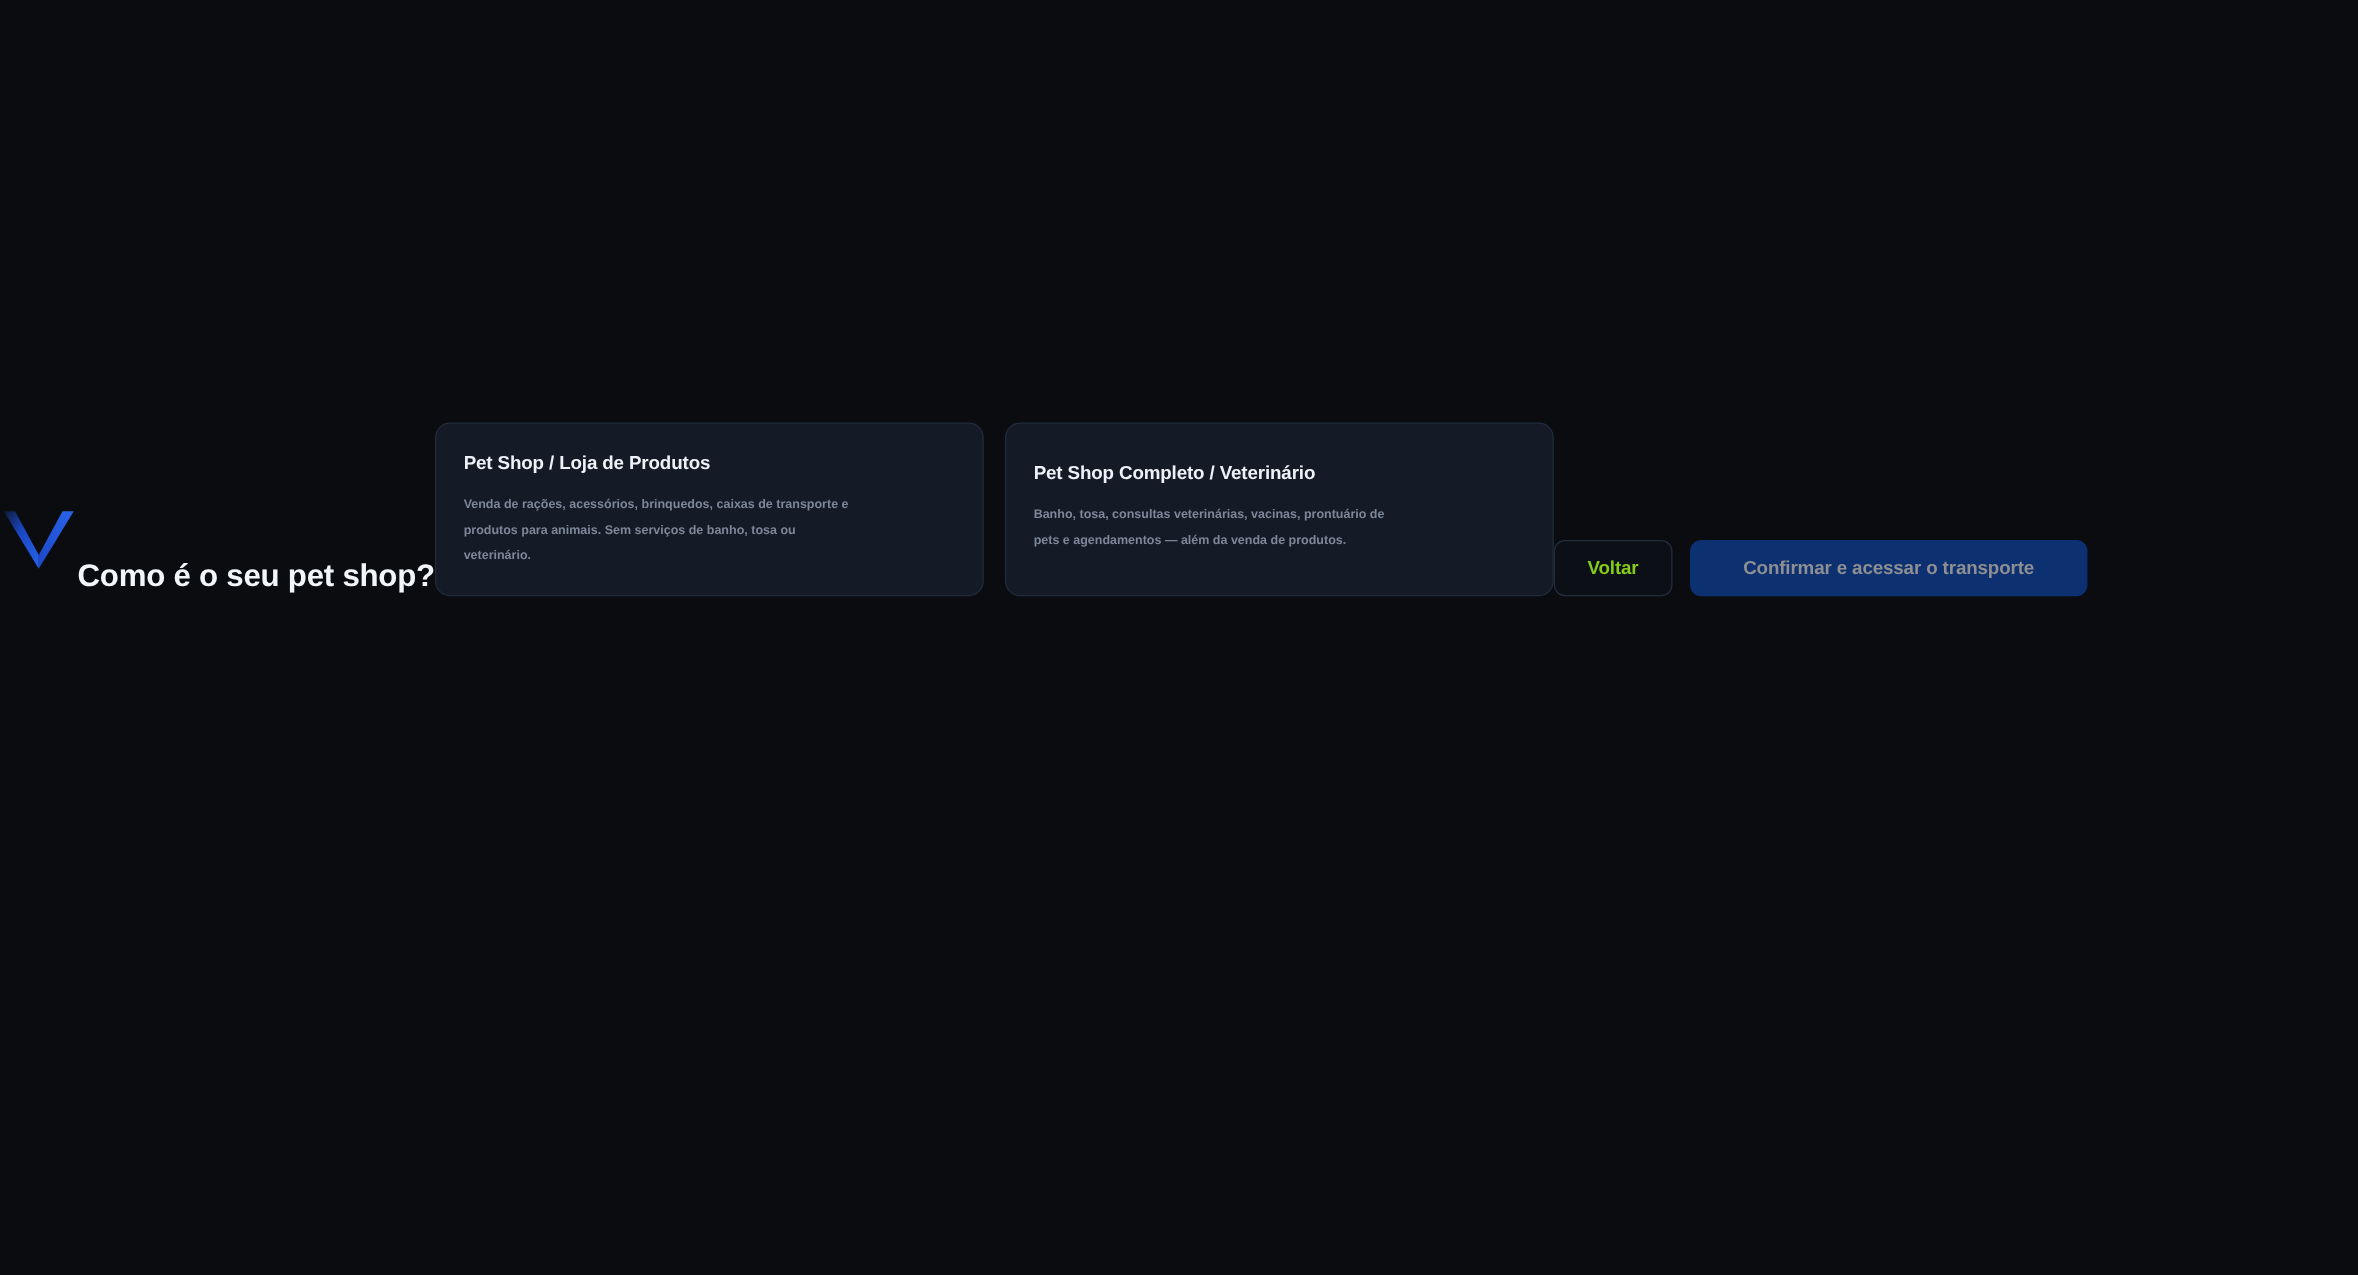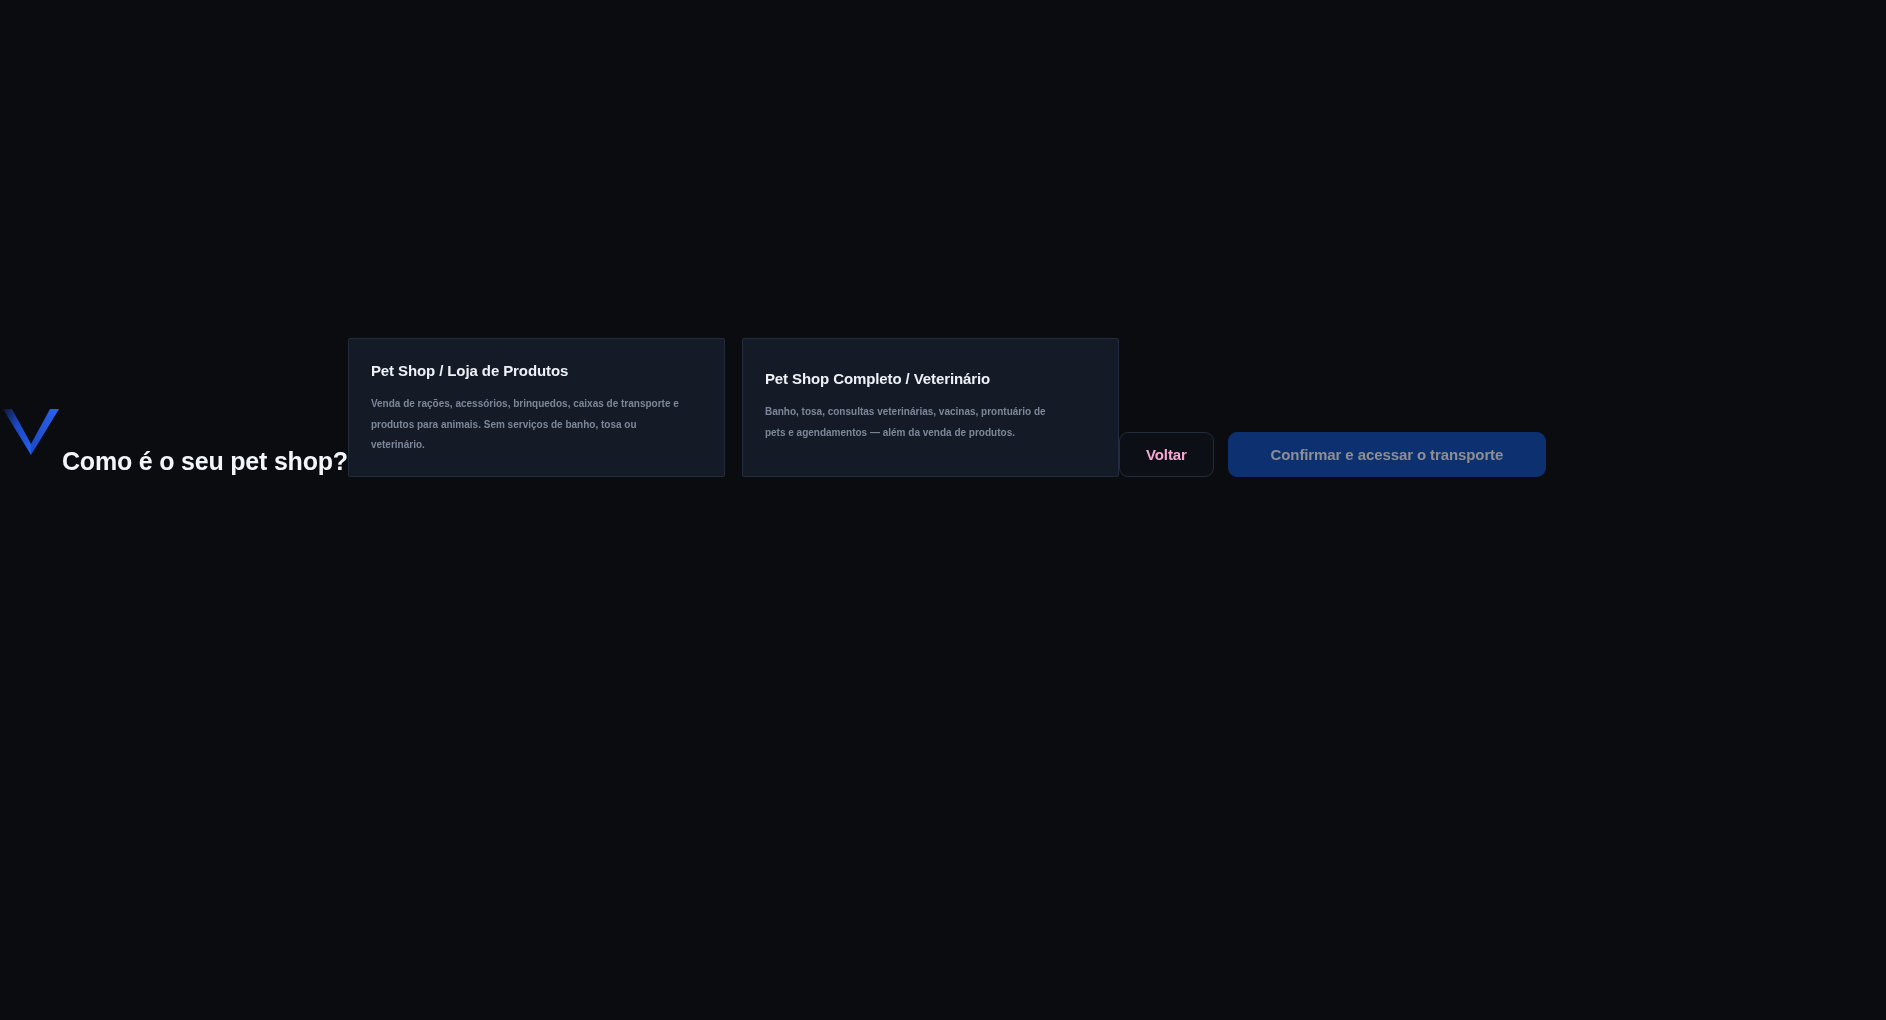"Pet Shop / Loja de" .option-card { border-radius: 2px -> 12px; width: 377px -> 439px }
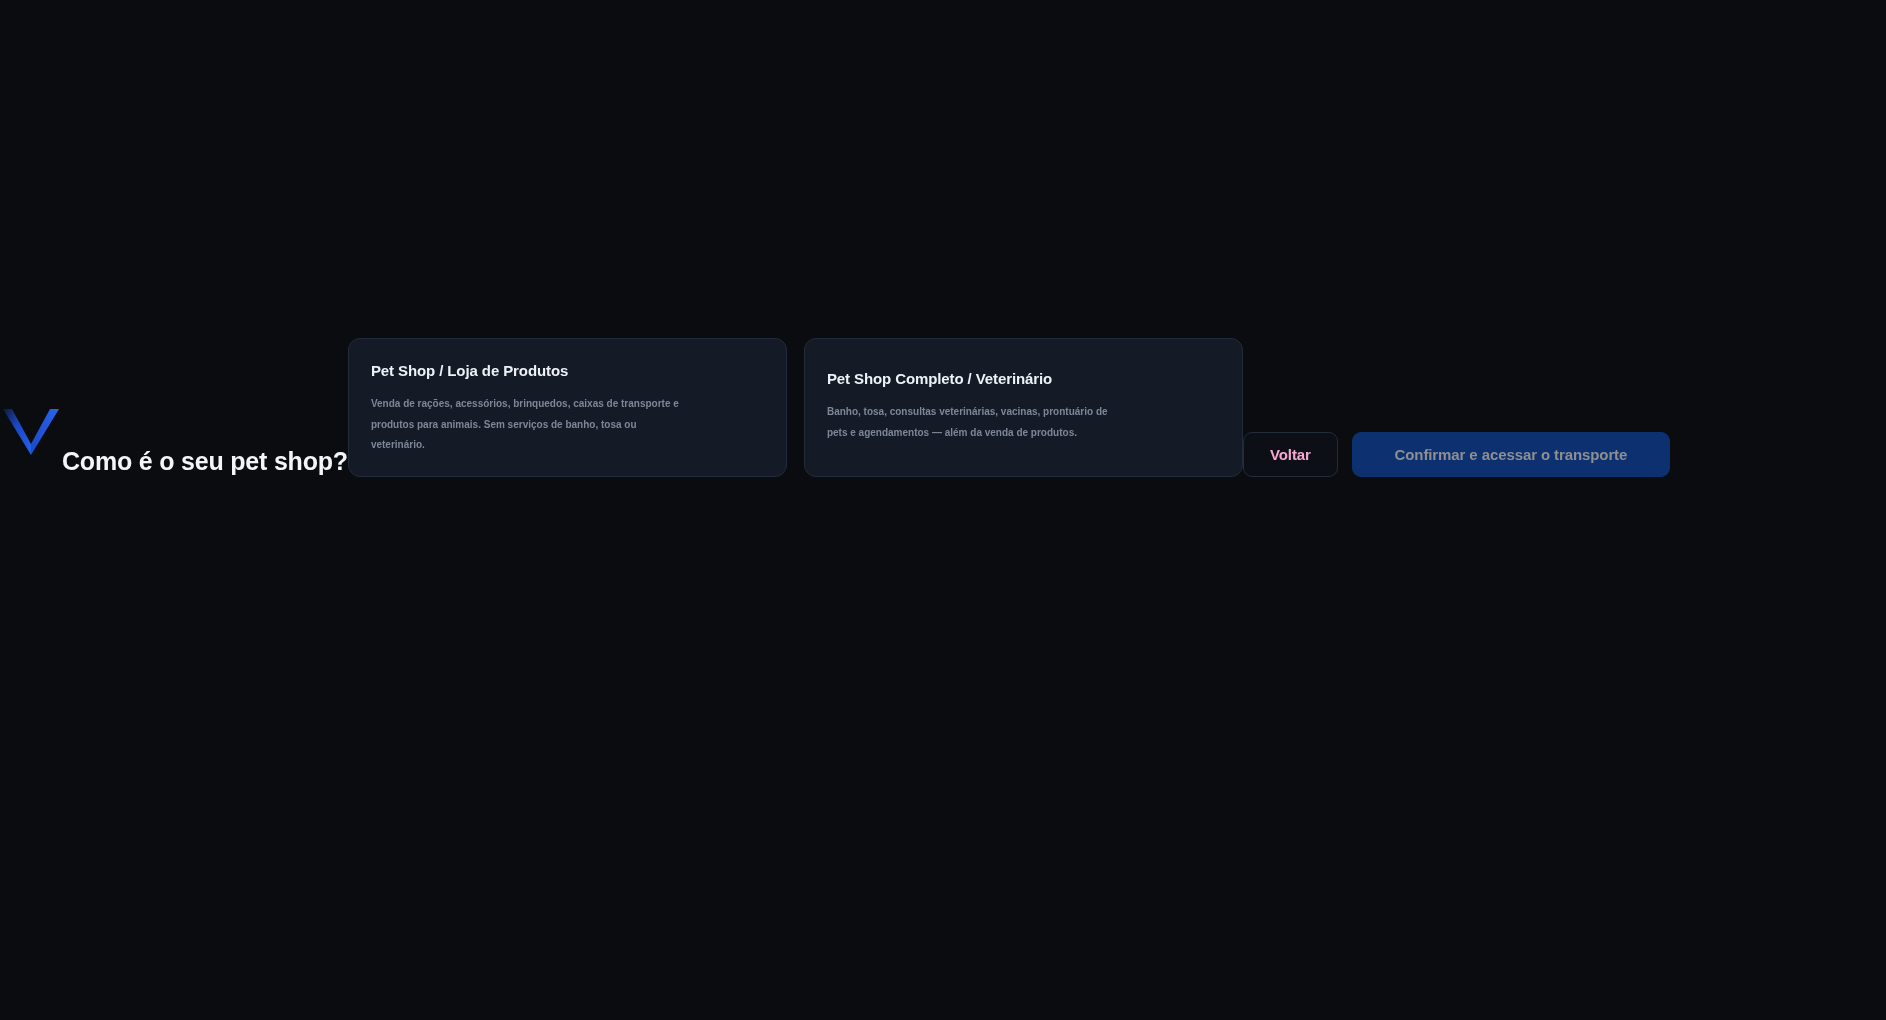"Voltar" .btn--secondary { color: #f9a8d4 -> #84cc16 }
